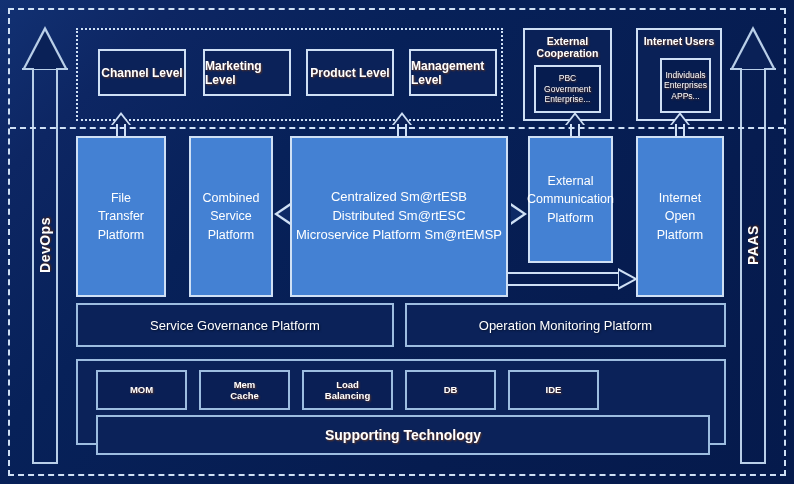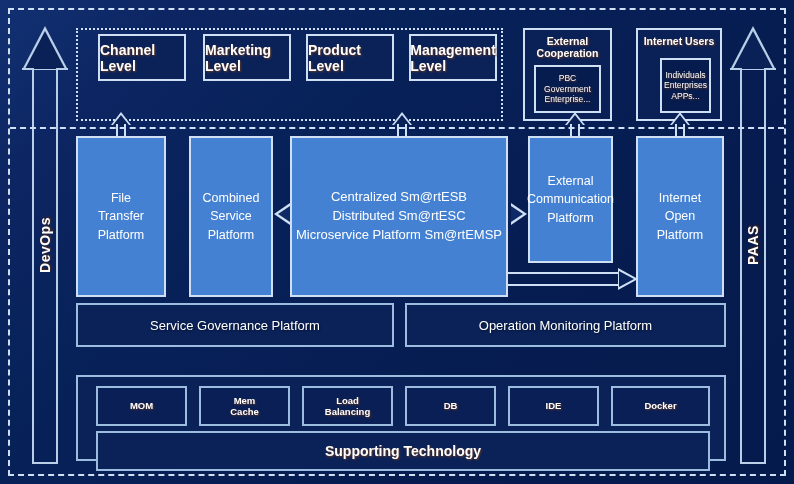"Channel Level" .level-box { font-size: 14px -> 12px; top: 4px -> 19px }
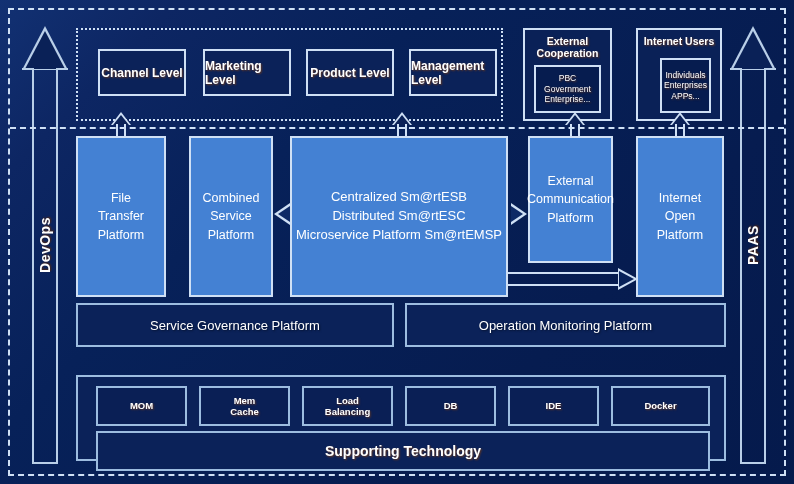"MOM" .support-panel { margin-top: 16px -> none }
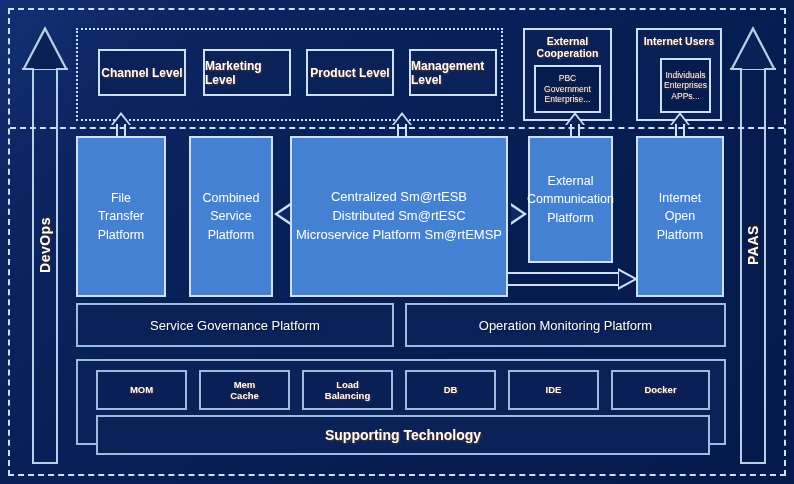"Docker" div.tech-box { html: <div> <div> <div>Docker</div> </div> </div> -> none }
